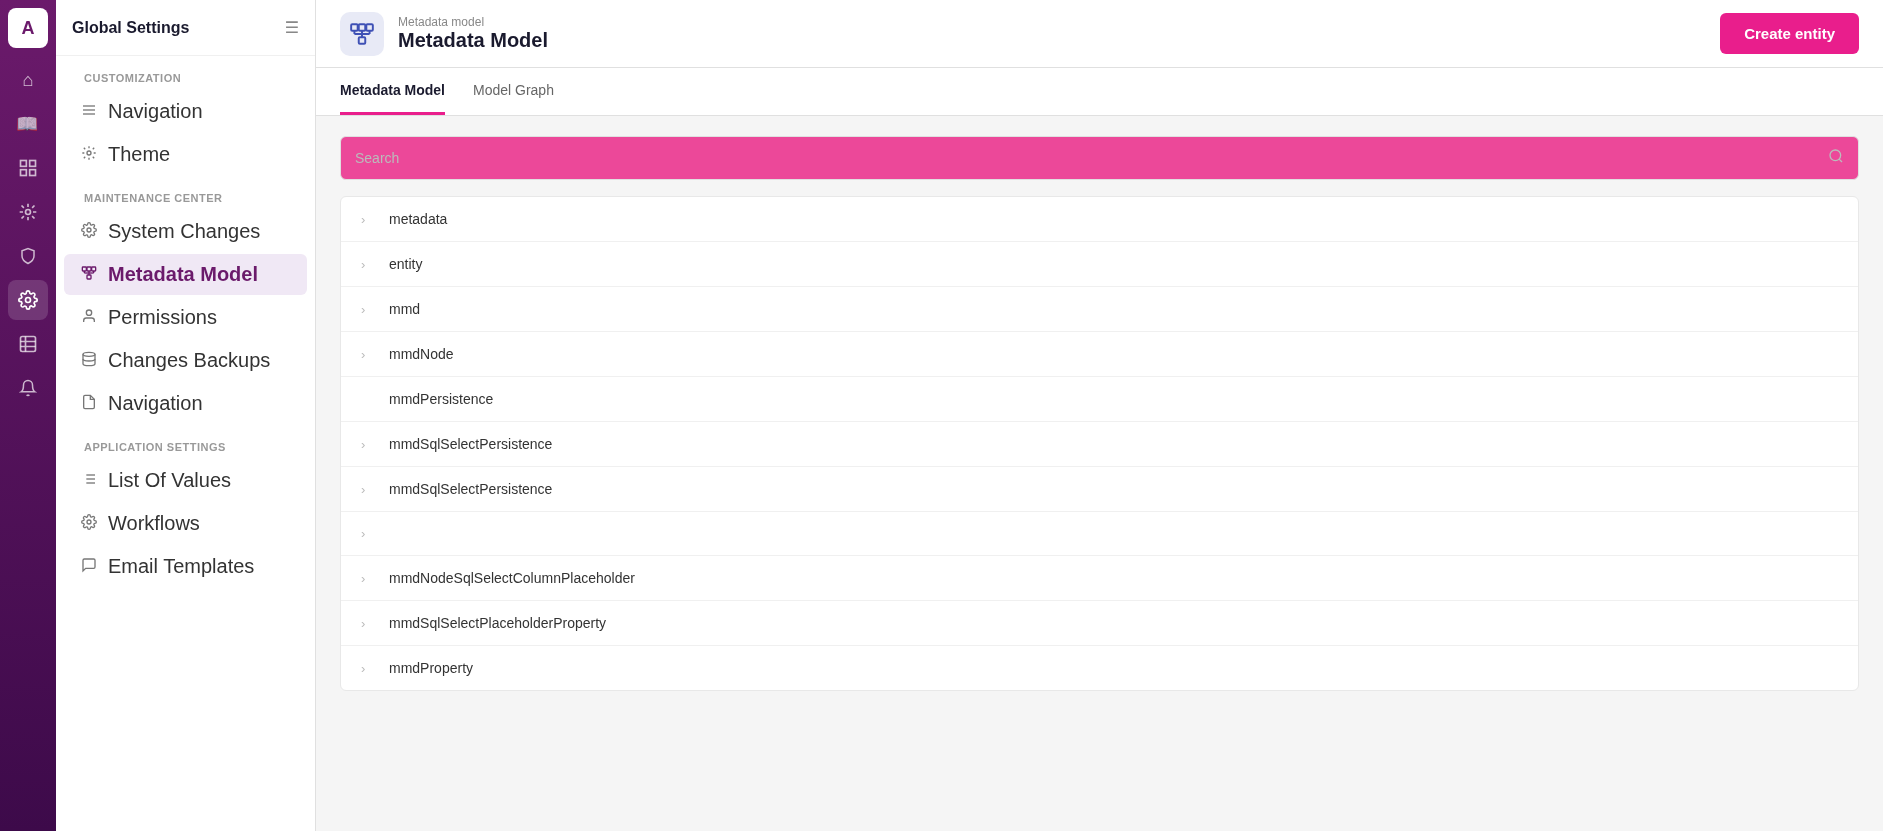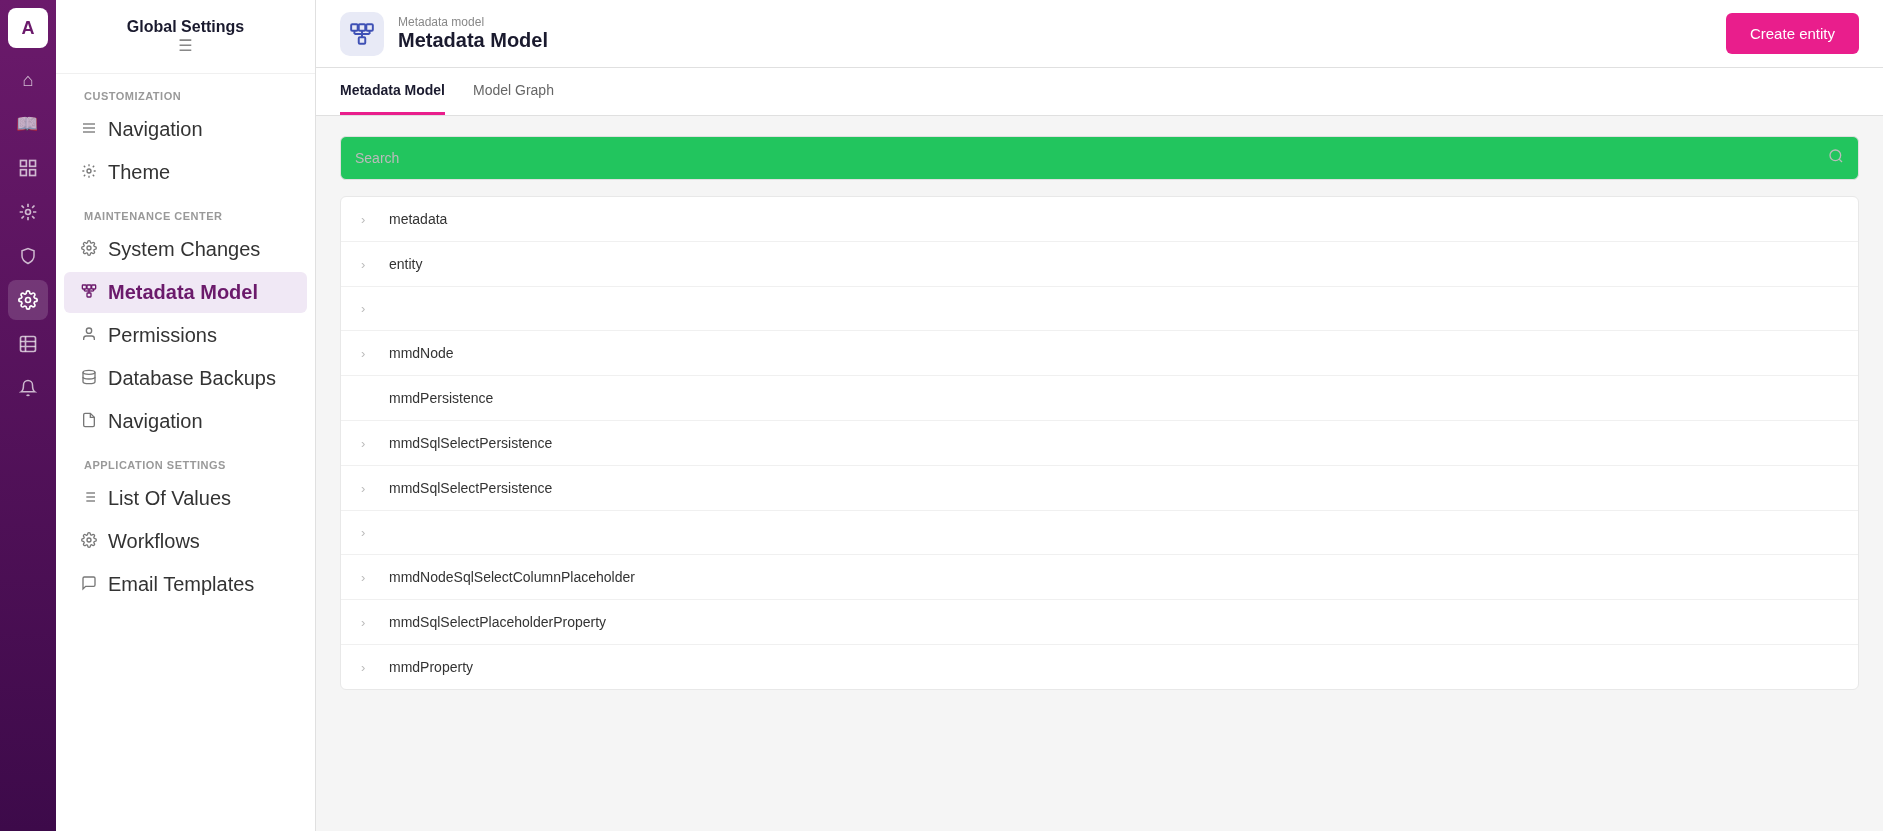"Global Settings" .sidebar-header { flex-direction: column -> none }
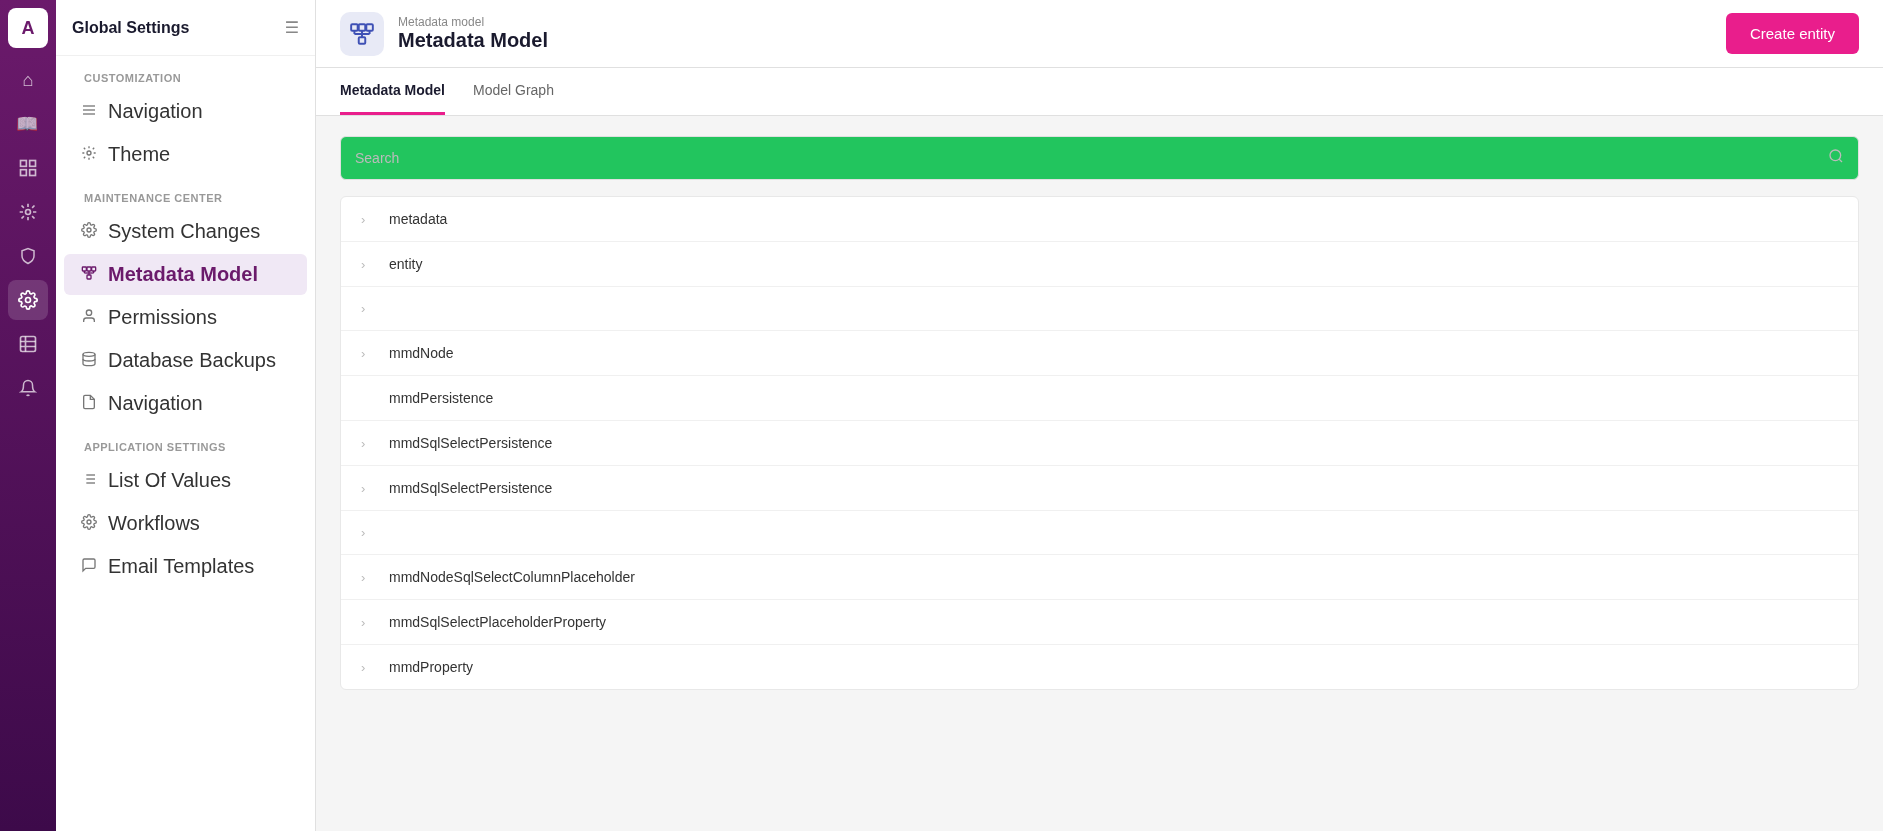"Create entity" .create-entity-btn { font-weight: 400 -> 700 }
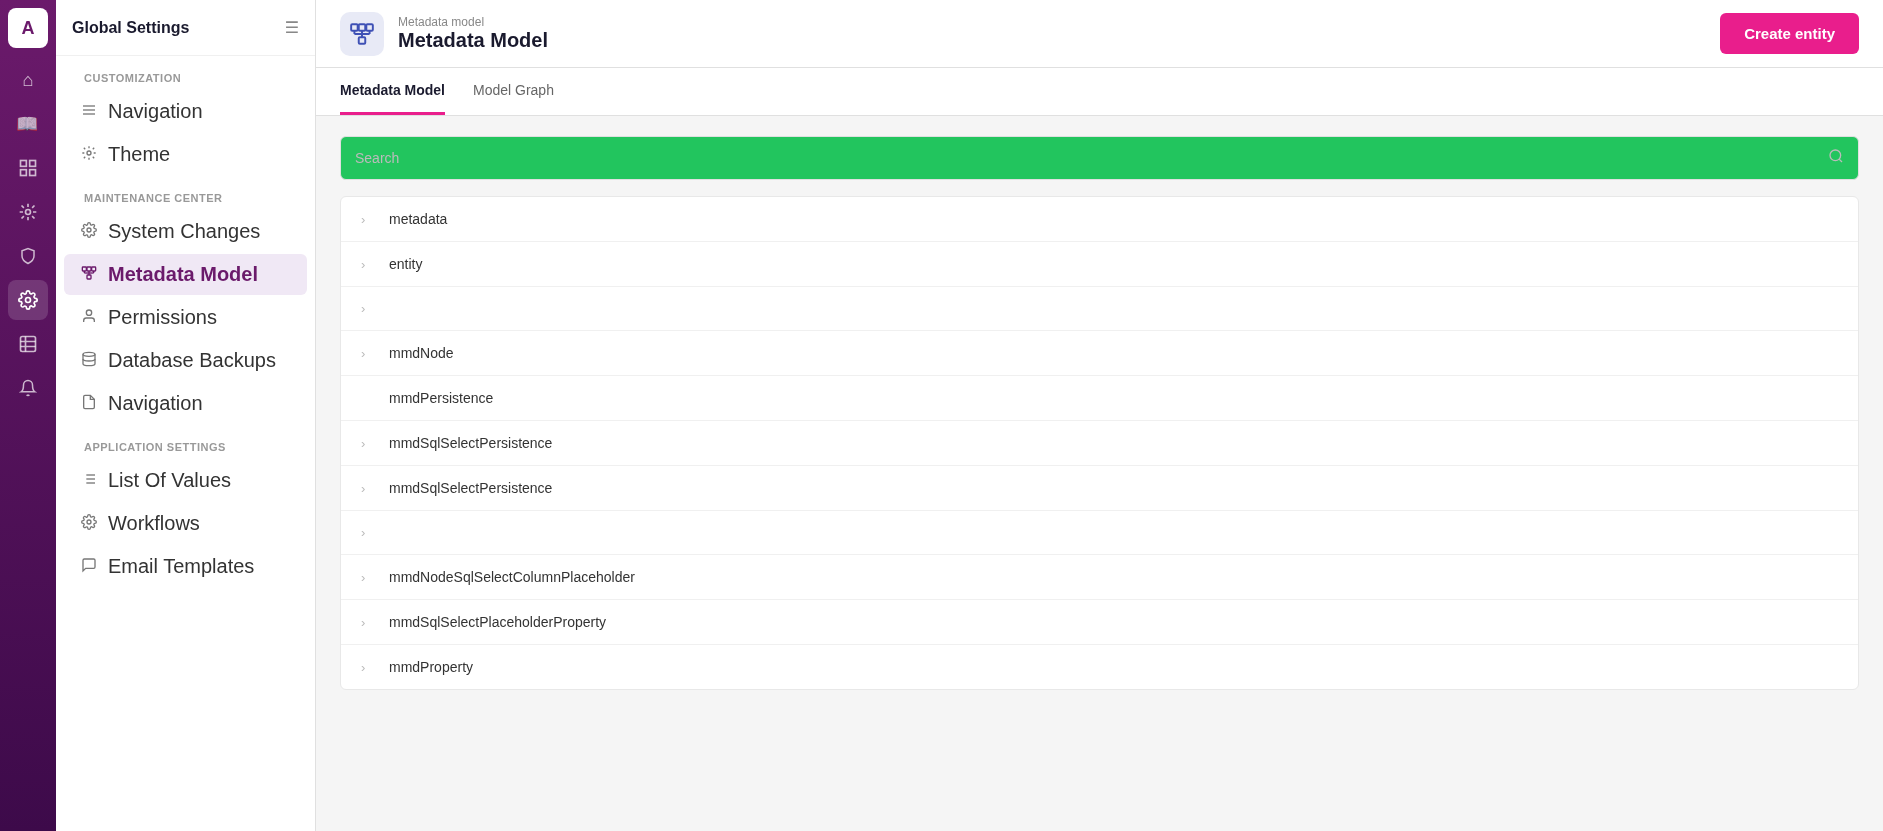"Search" .search-bar { background: #22c55e -> #ec4899 }
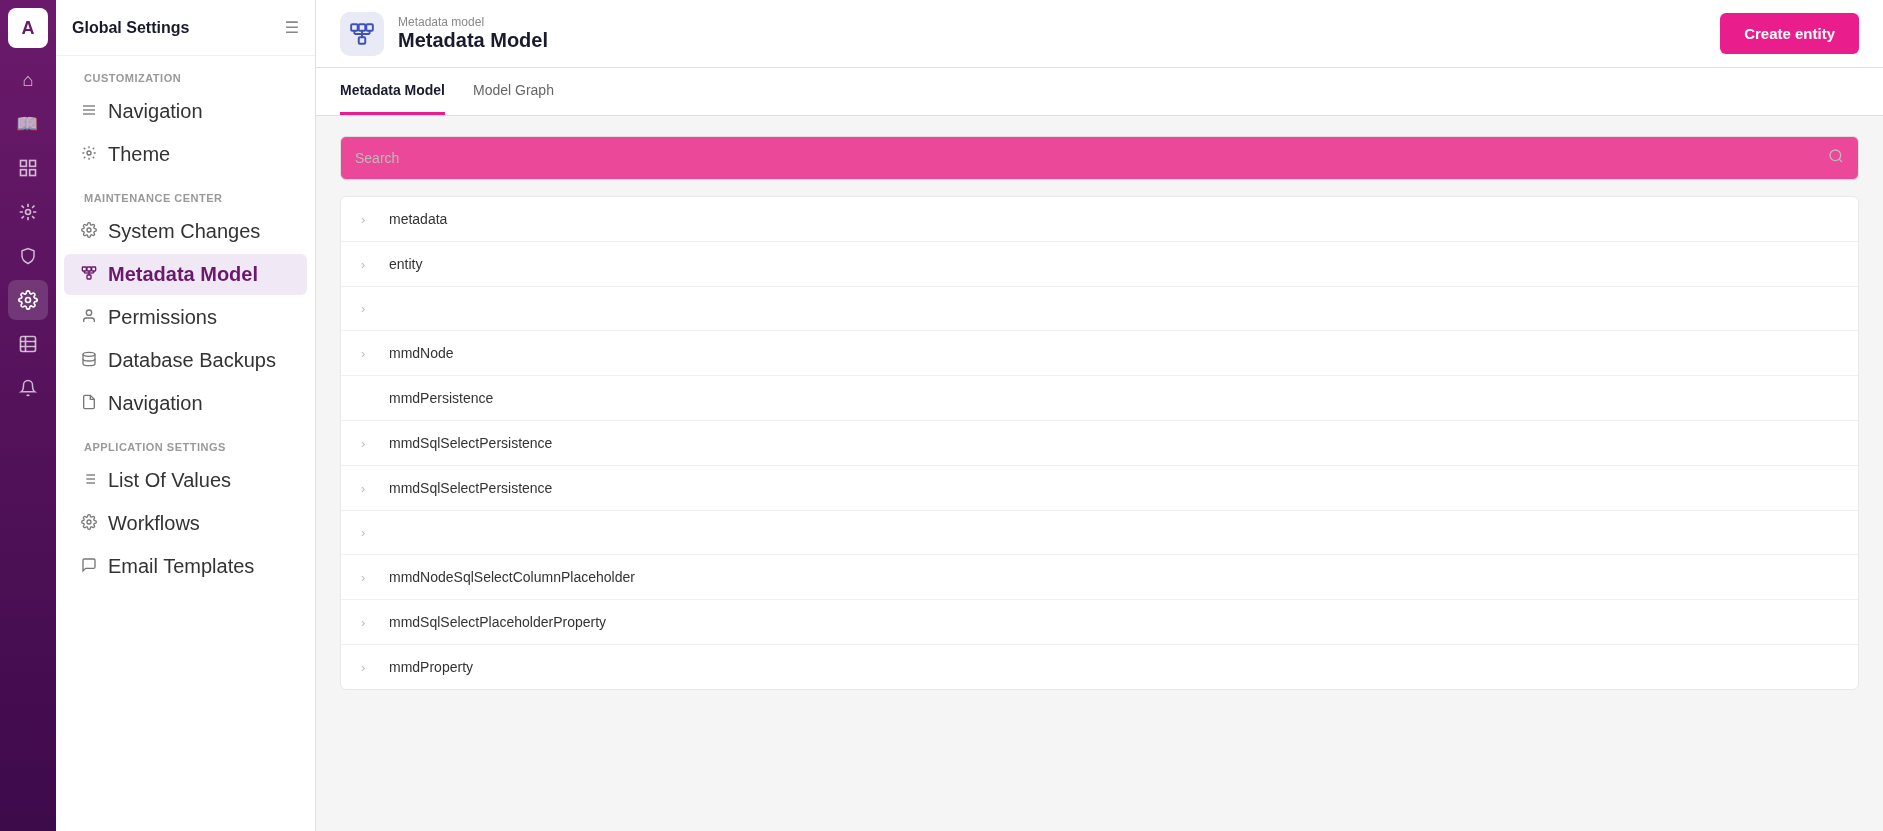"mmd" span.row-name { html: none -> <span>mmd</span> }
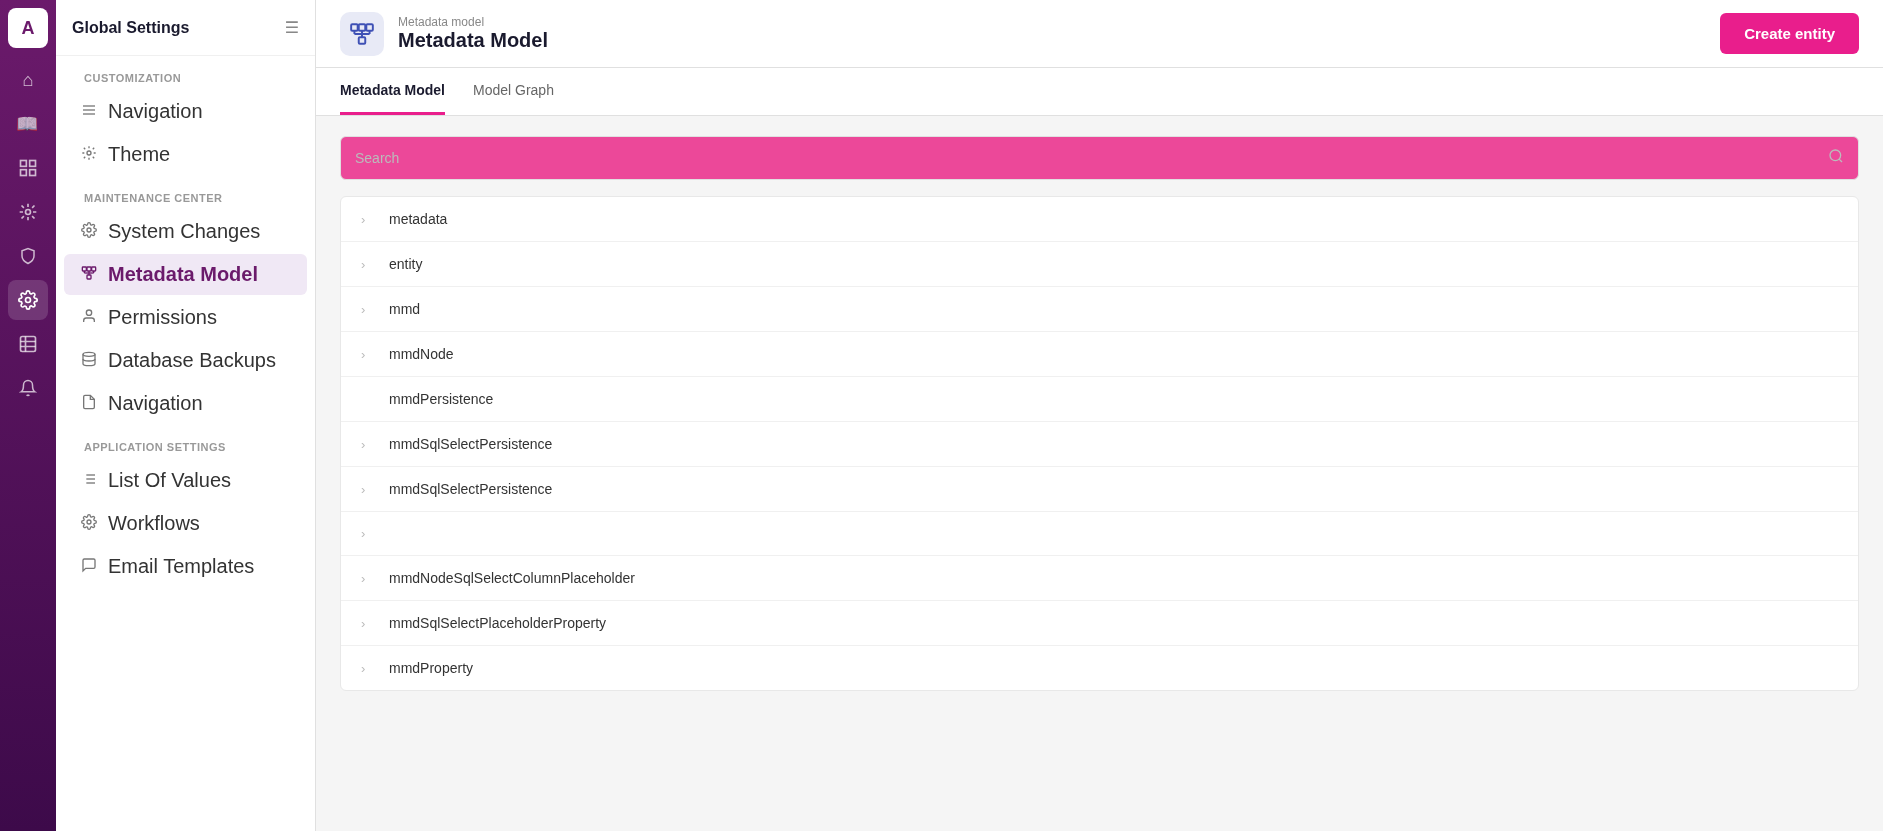"Database Backups" span { text: Database -> Changes }
